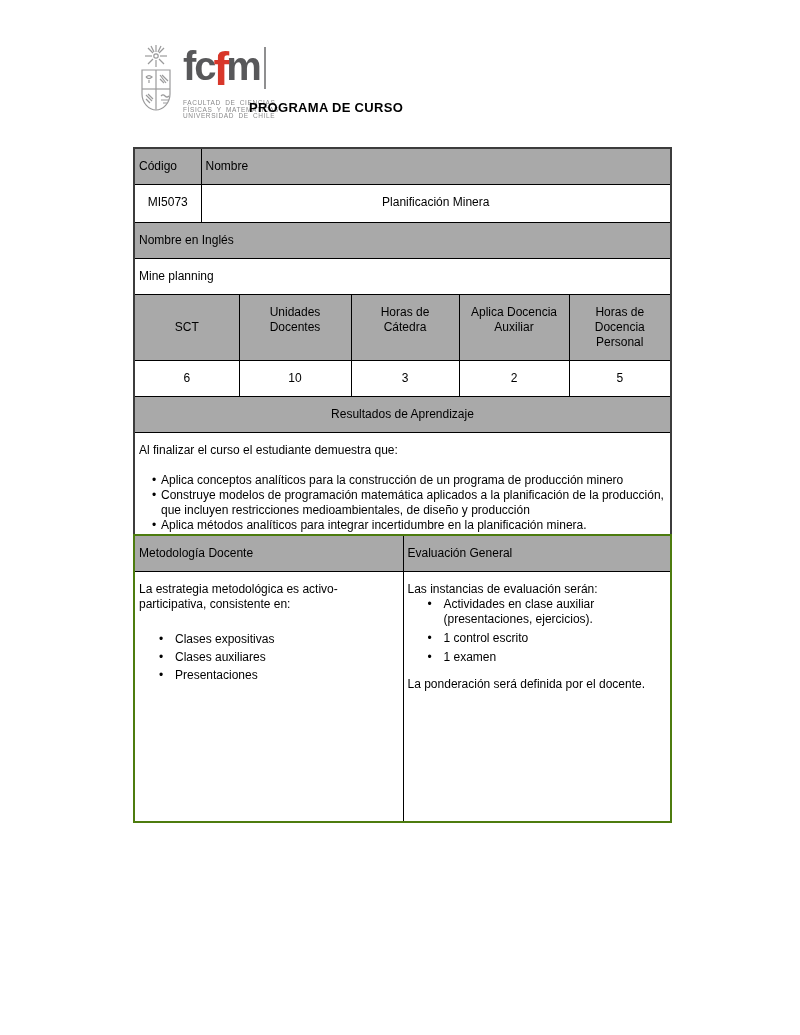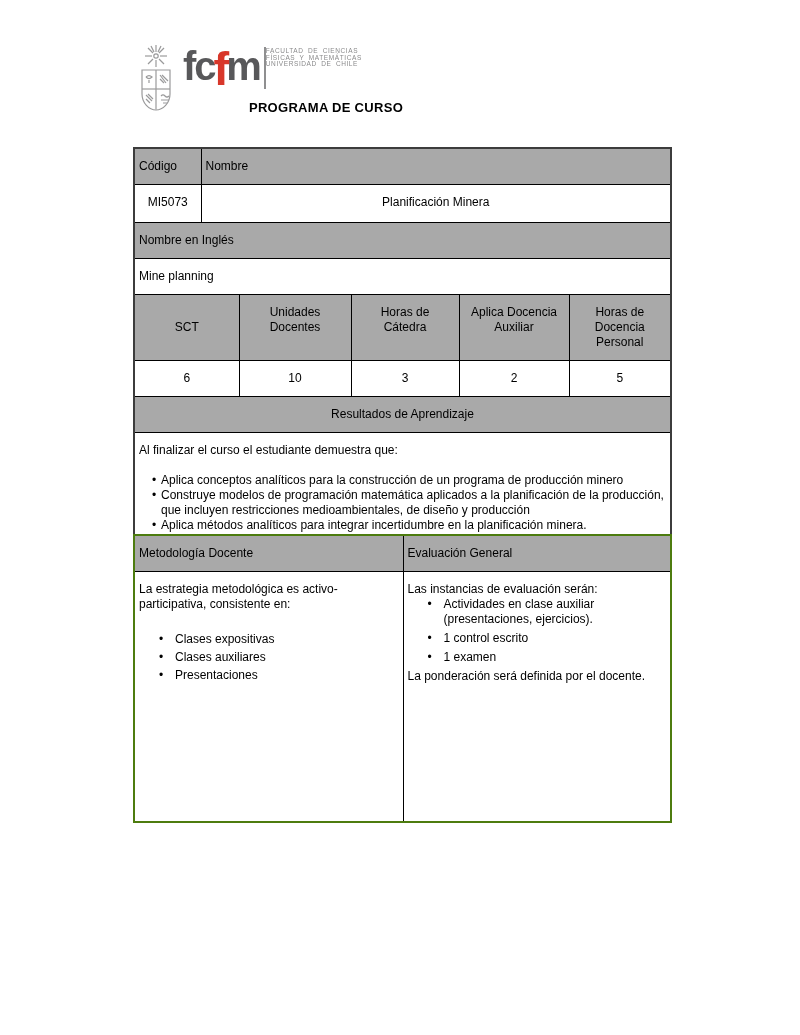"fc" .logo-right { flex-direction: row -> column }
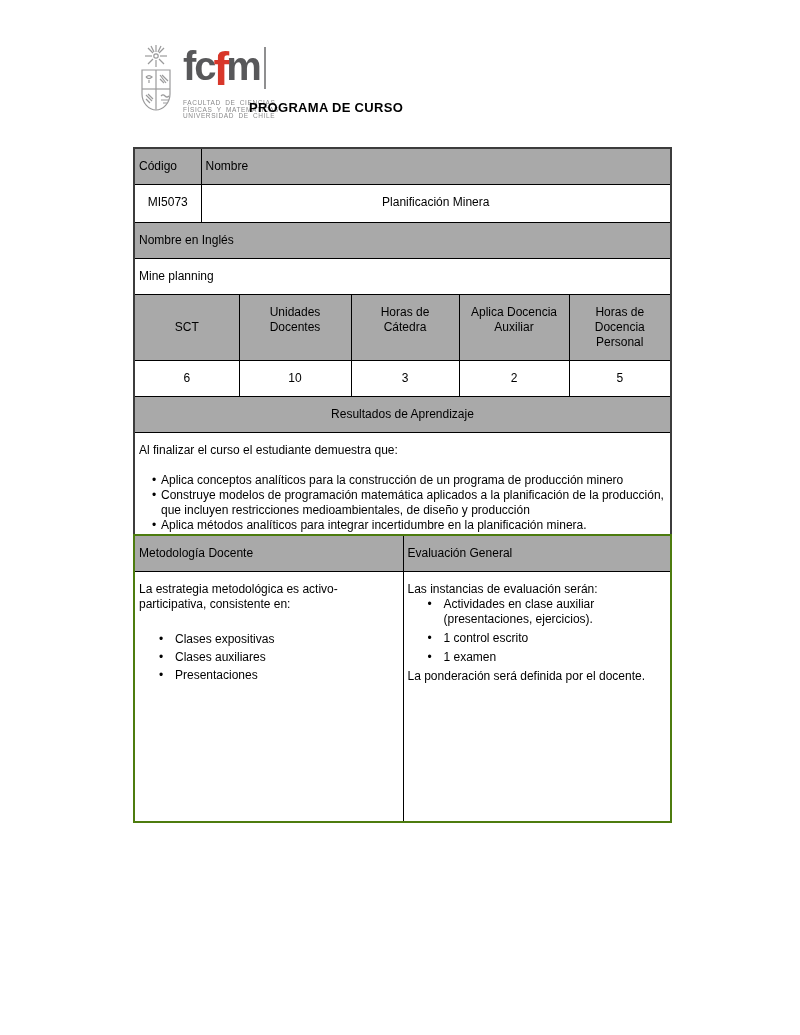"La ponderación será definida por" .eval-note { margin-top: 4px -> 12px }
